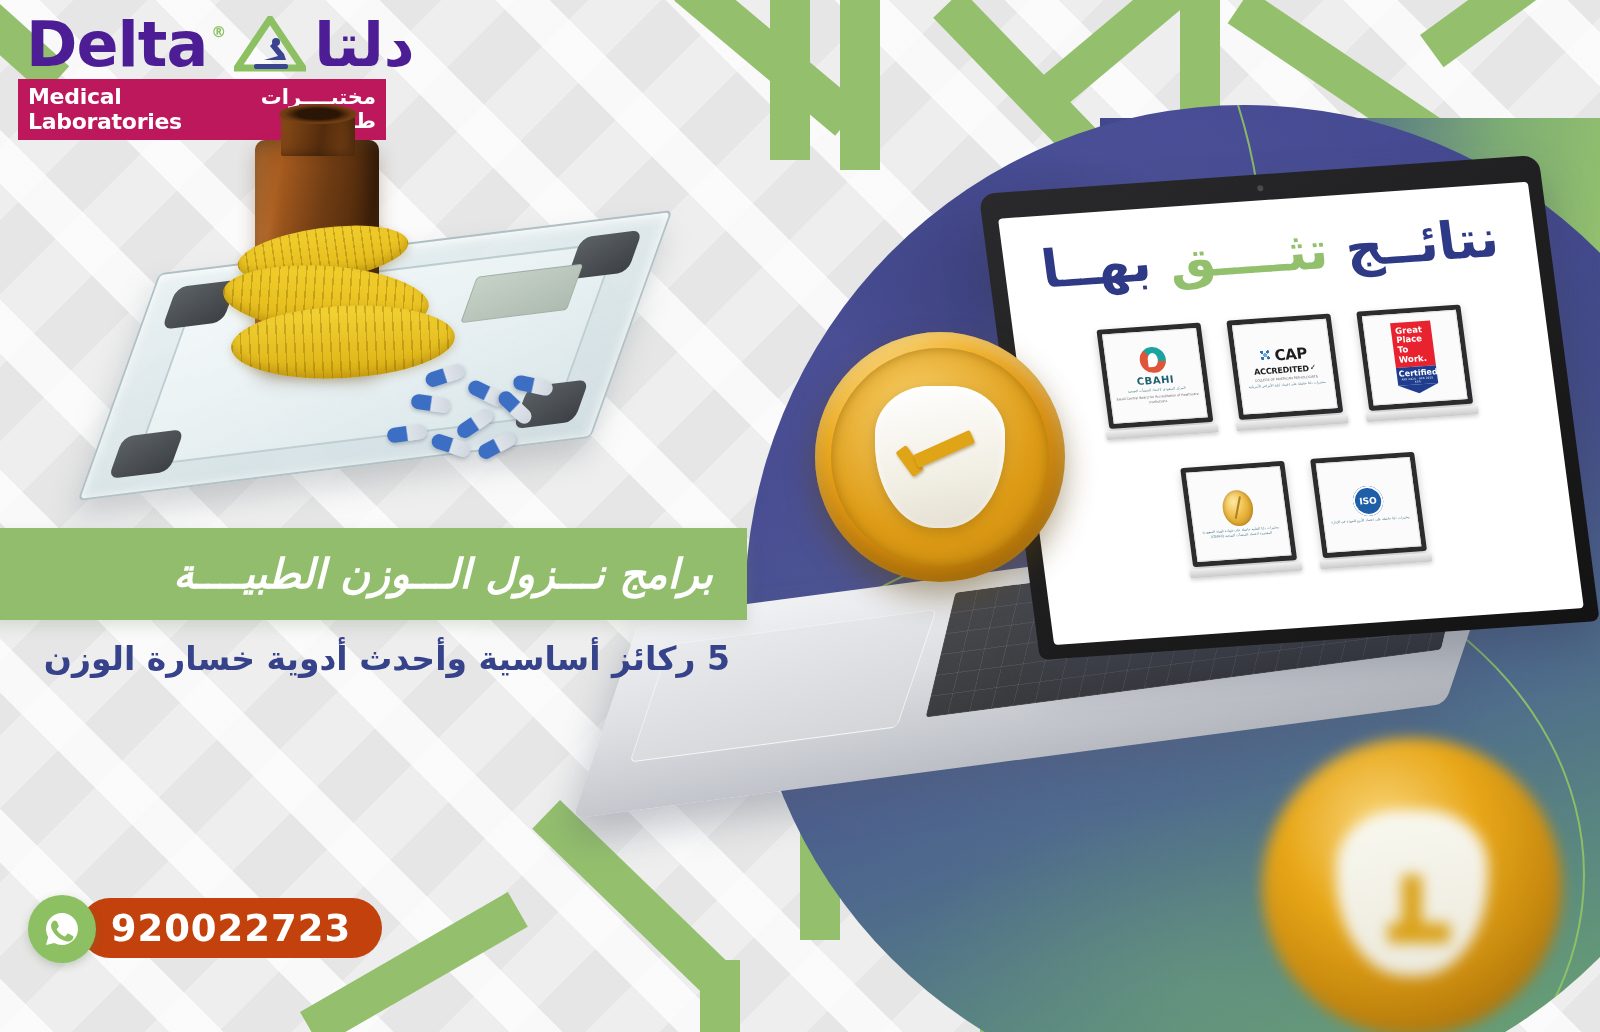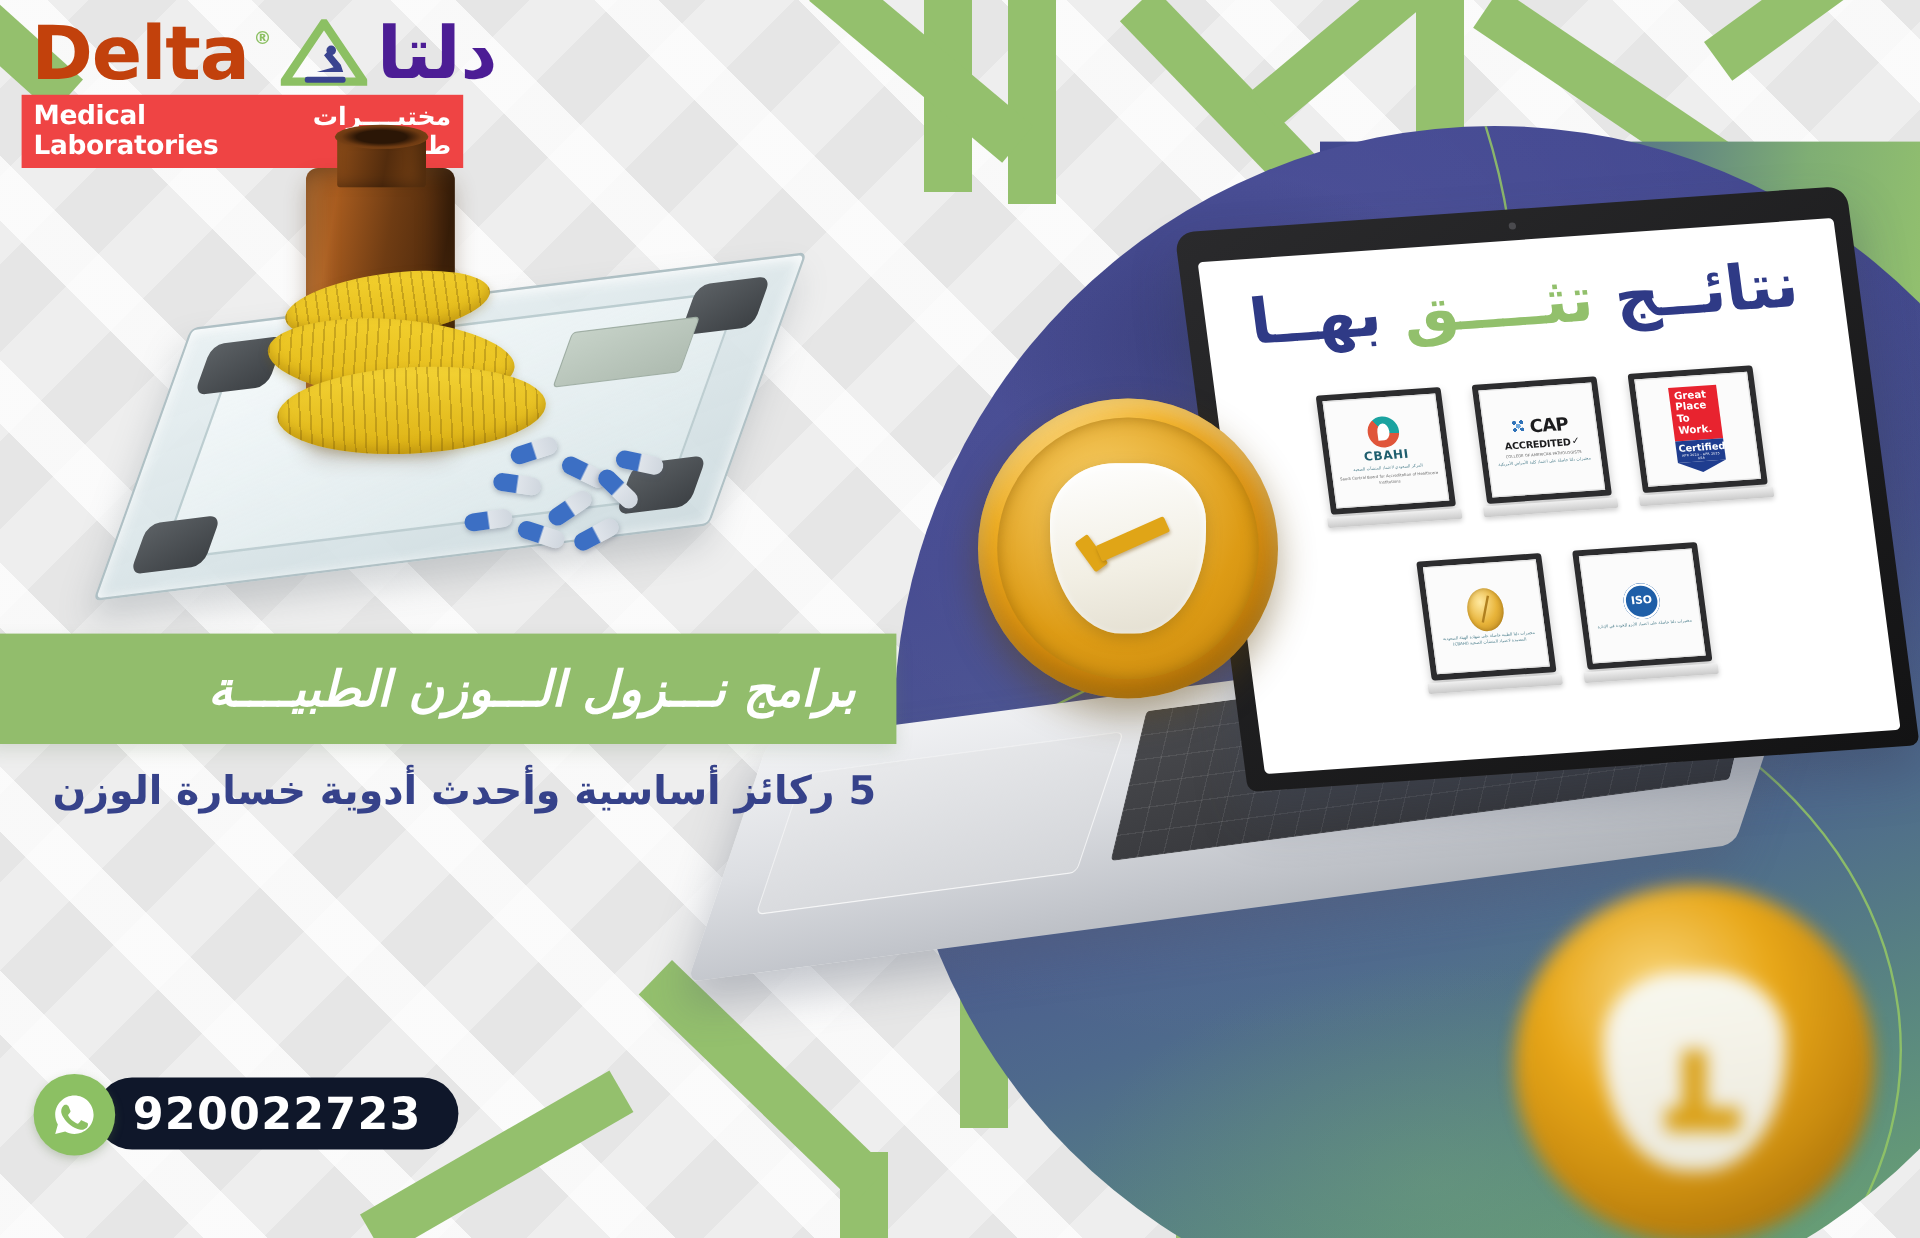"Delta" .logo-delta { color: #c2410c -> #4c1d95 }
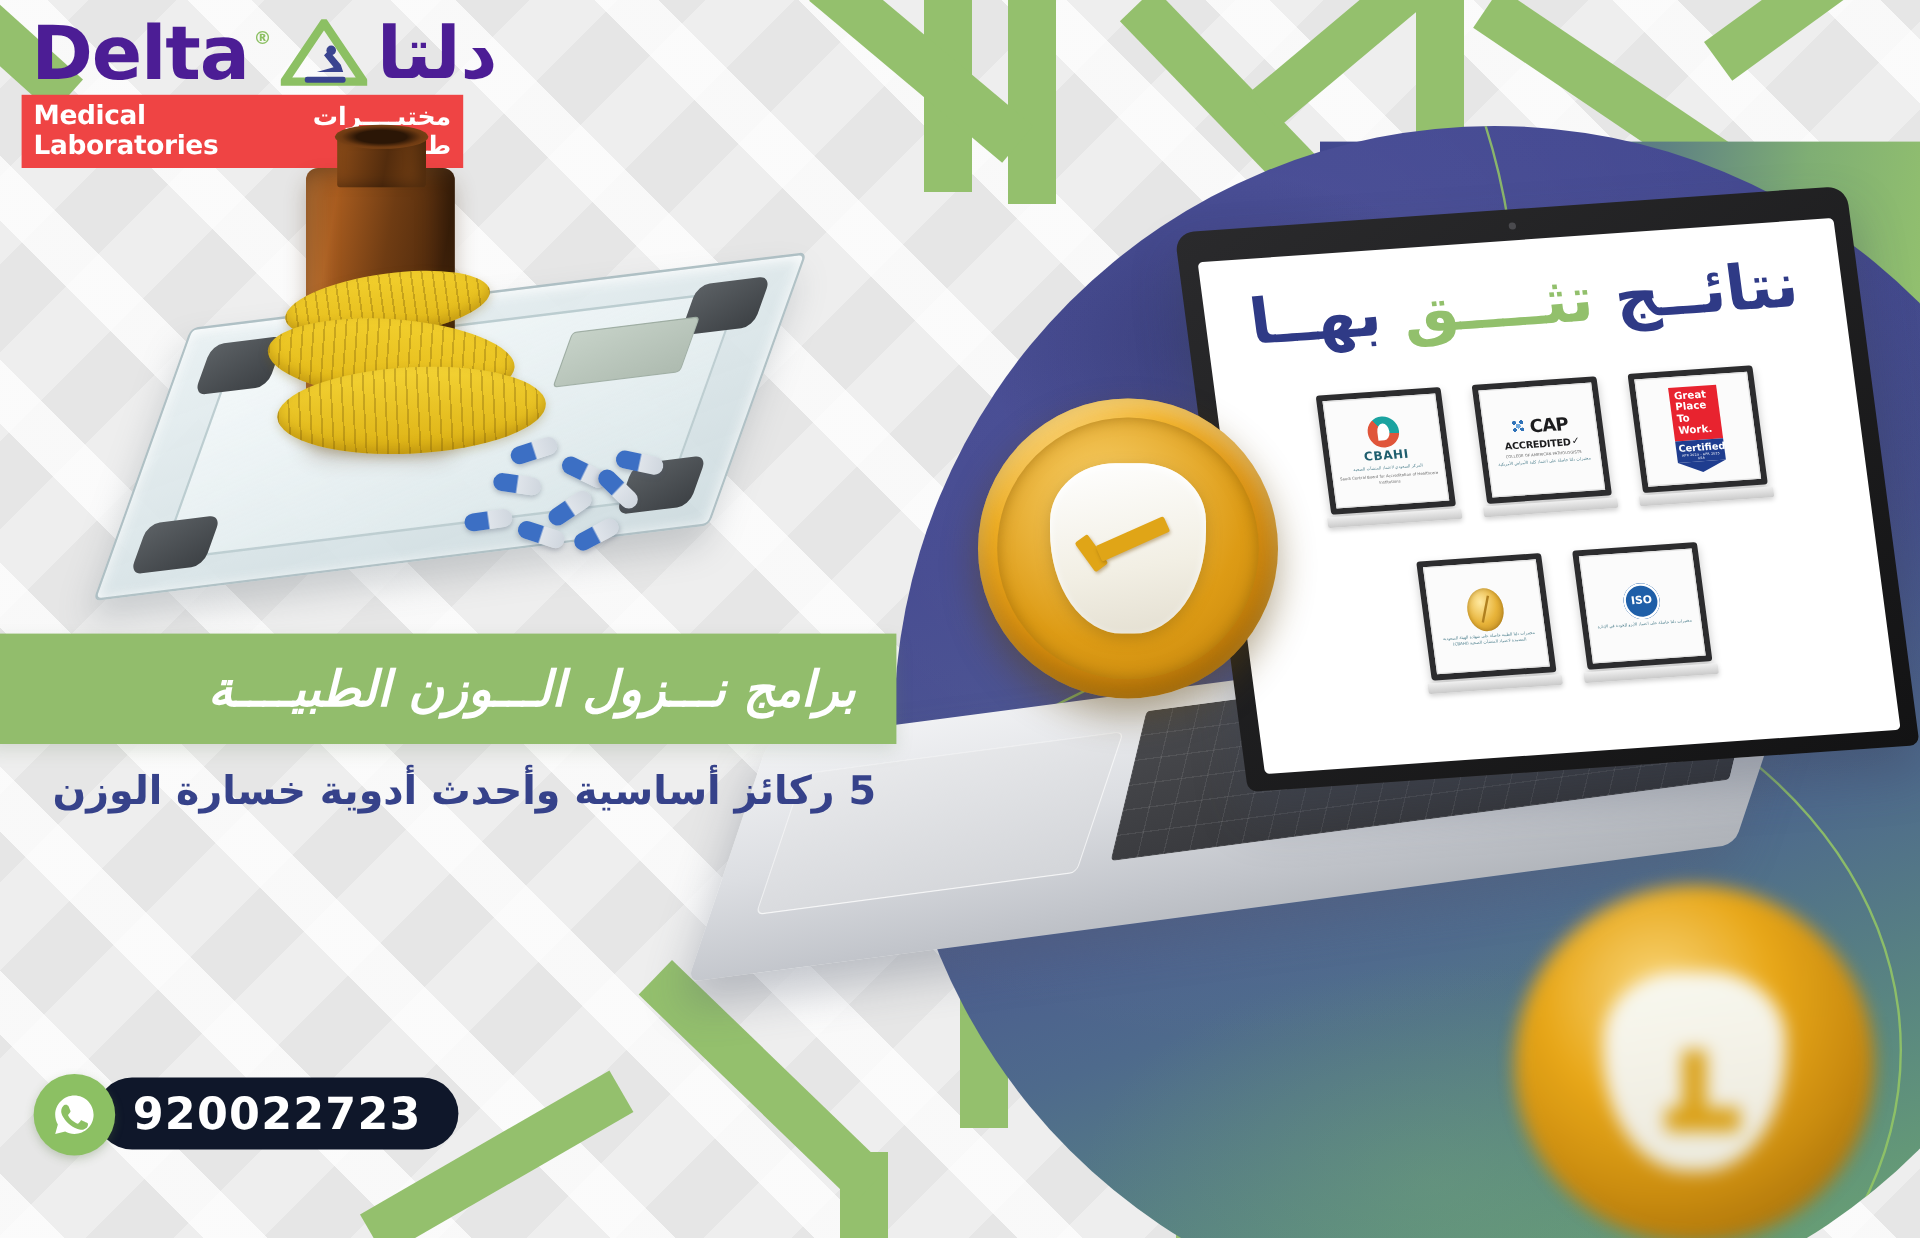"Medical Laboratories" .logo-bar { background: #ef4444 -> #be185d }
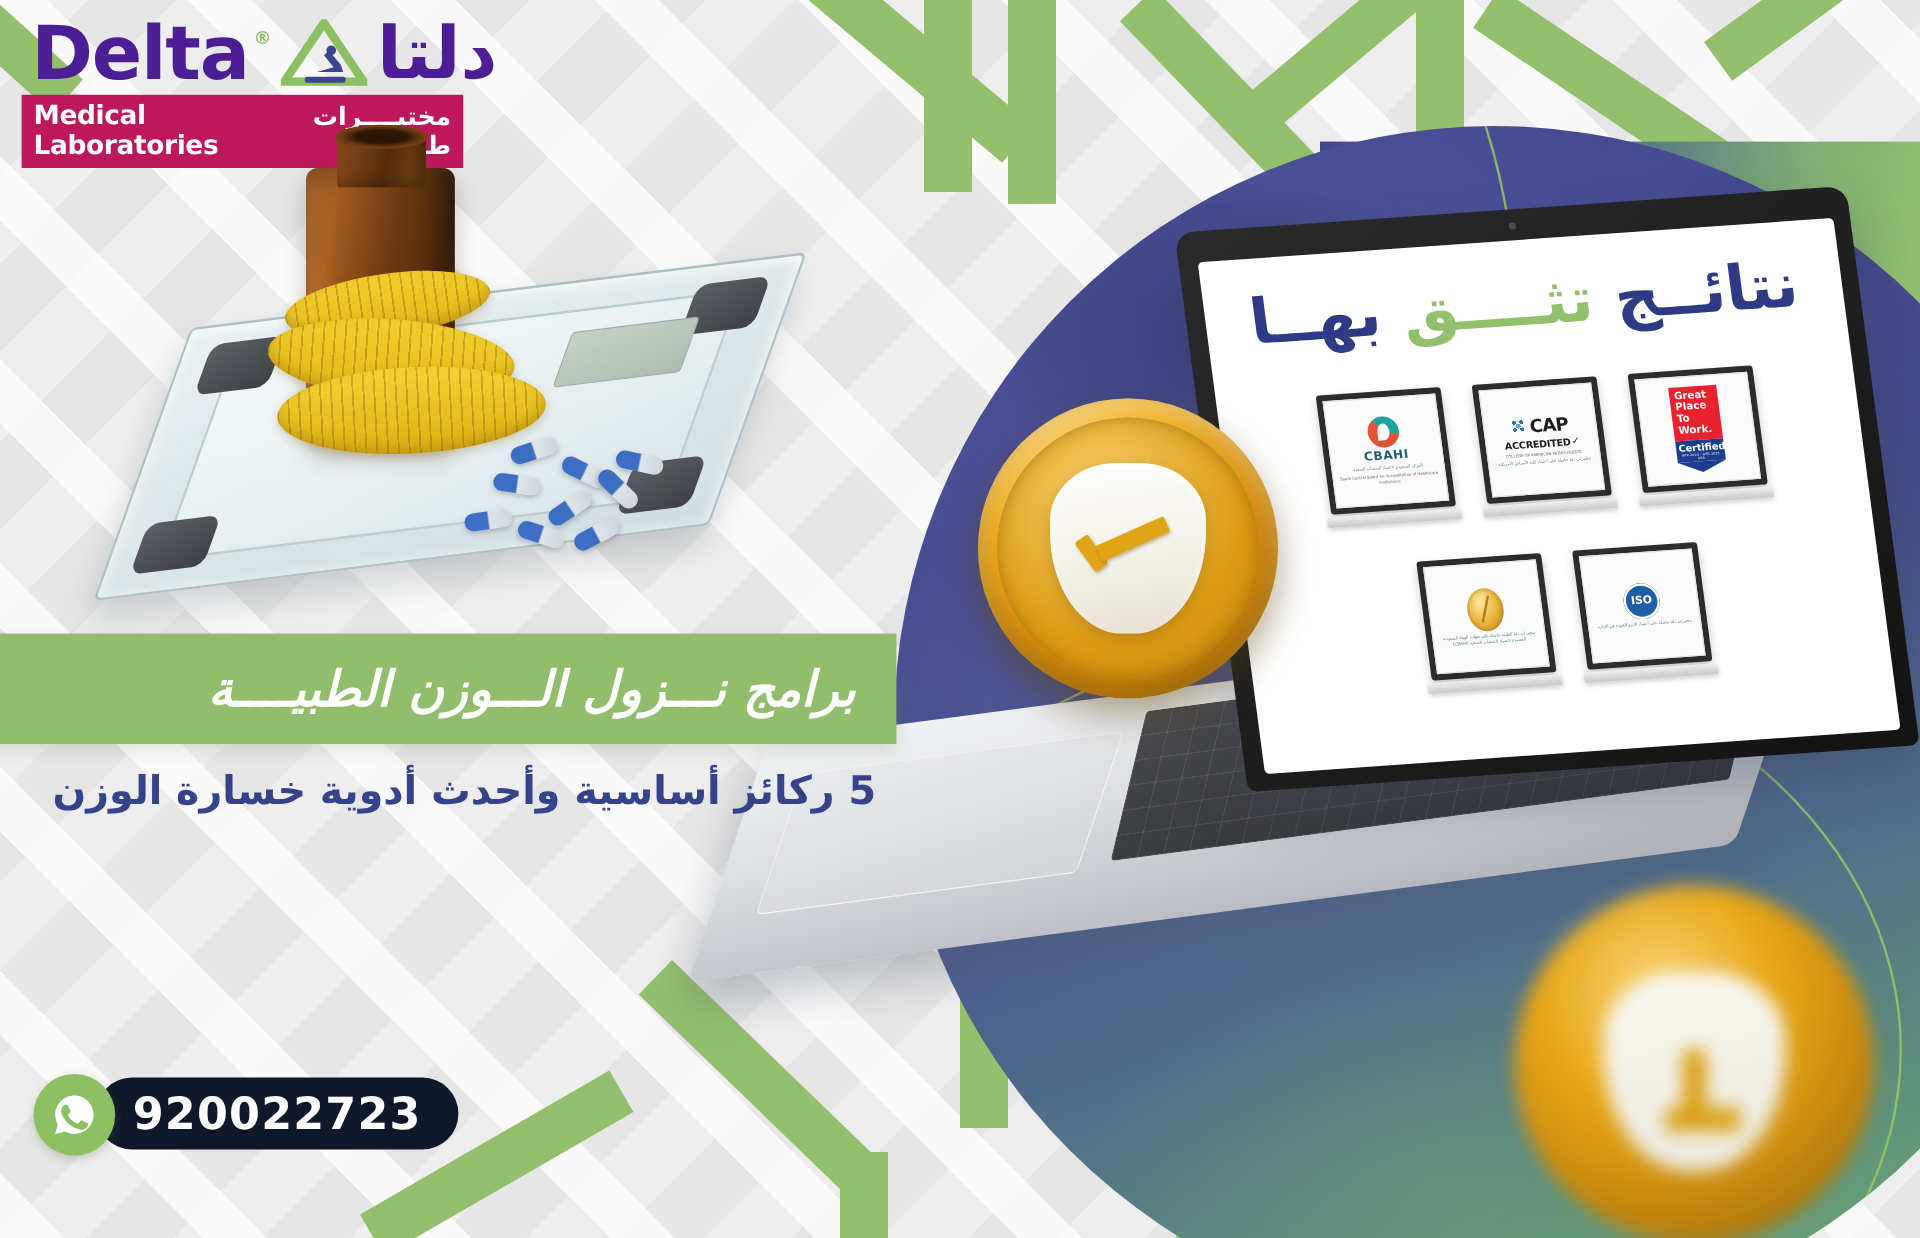"920022723" .phone-pill { background: #0f172a -> #c2410c }
